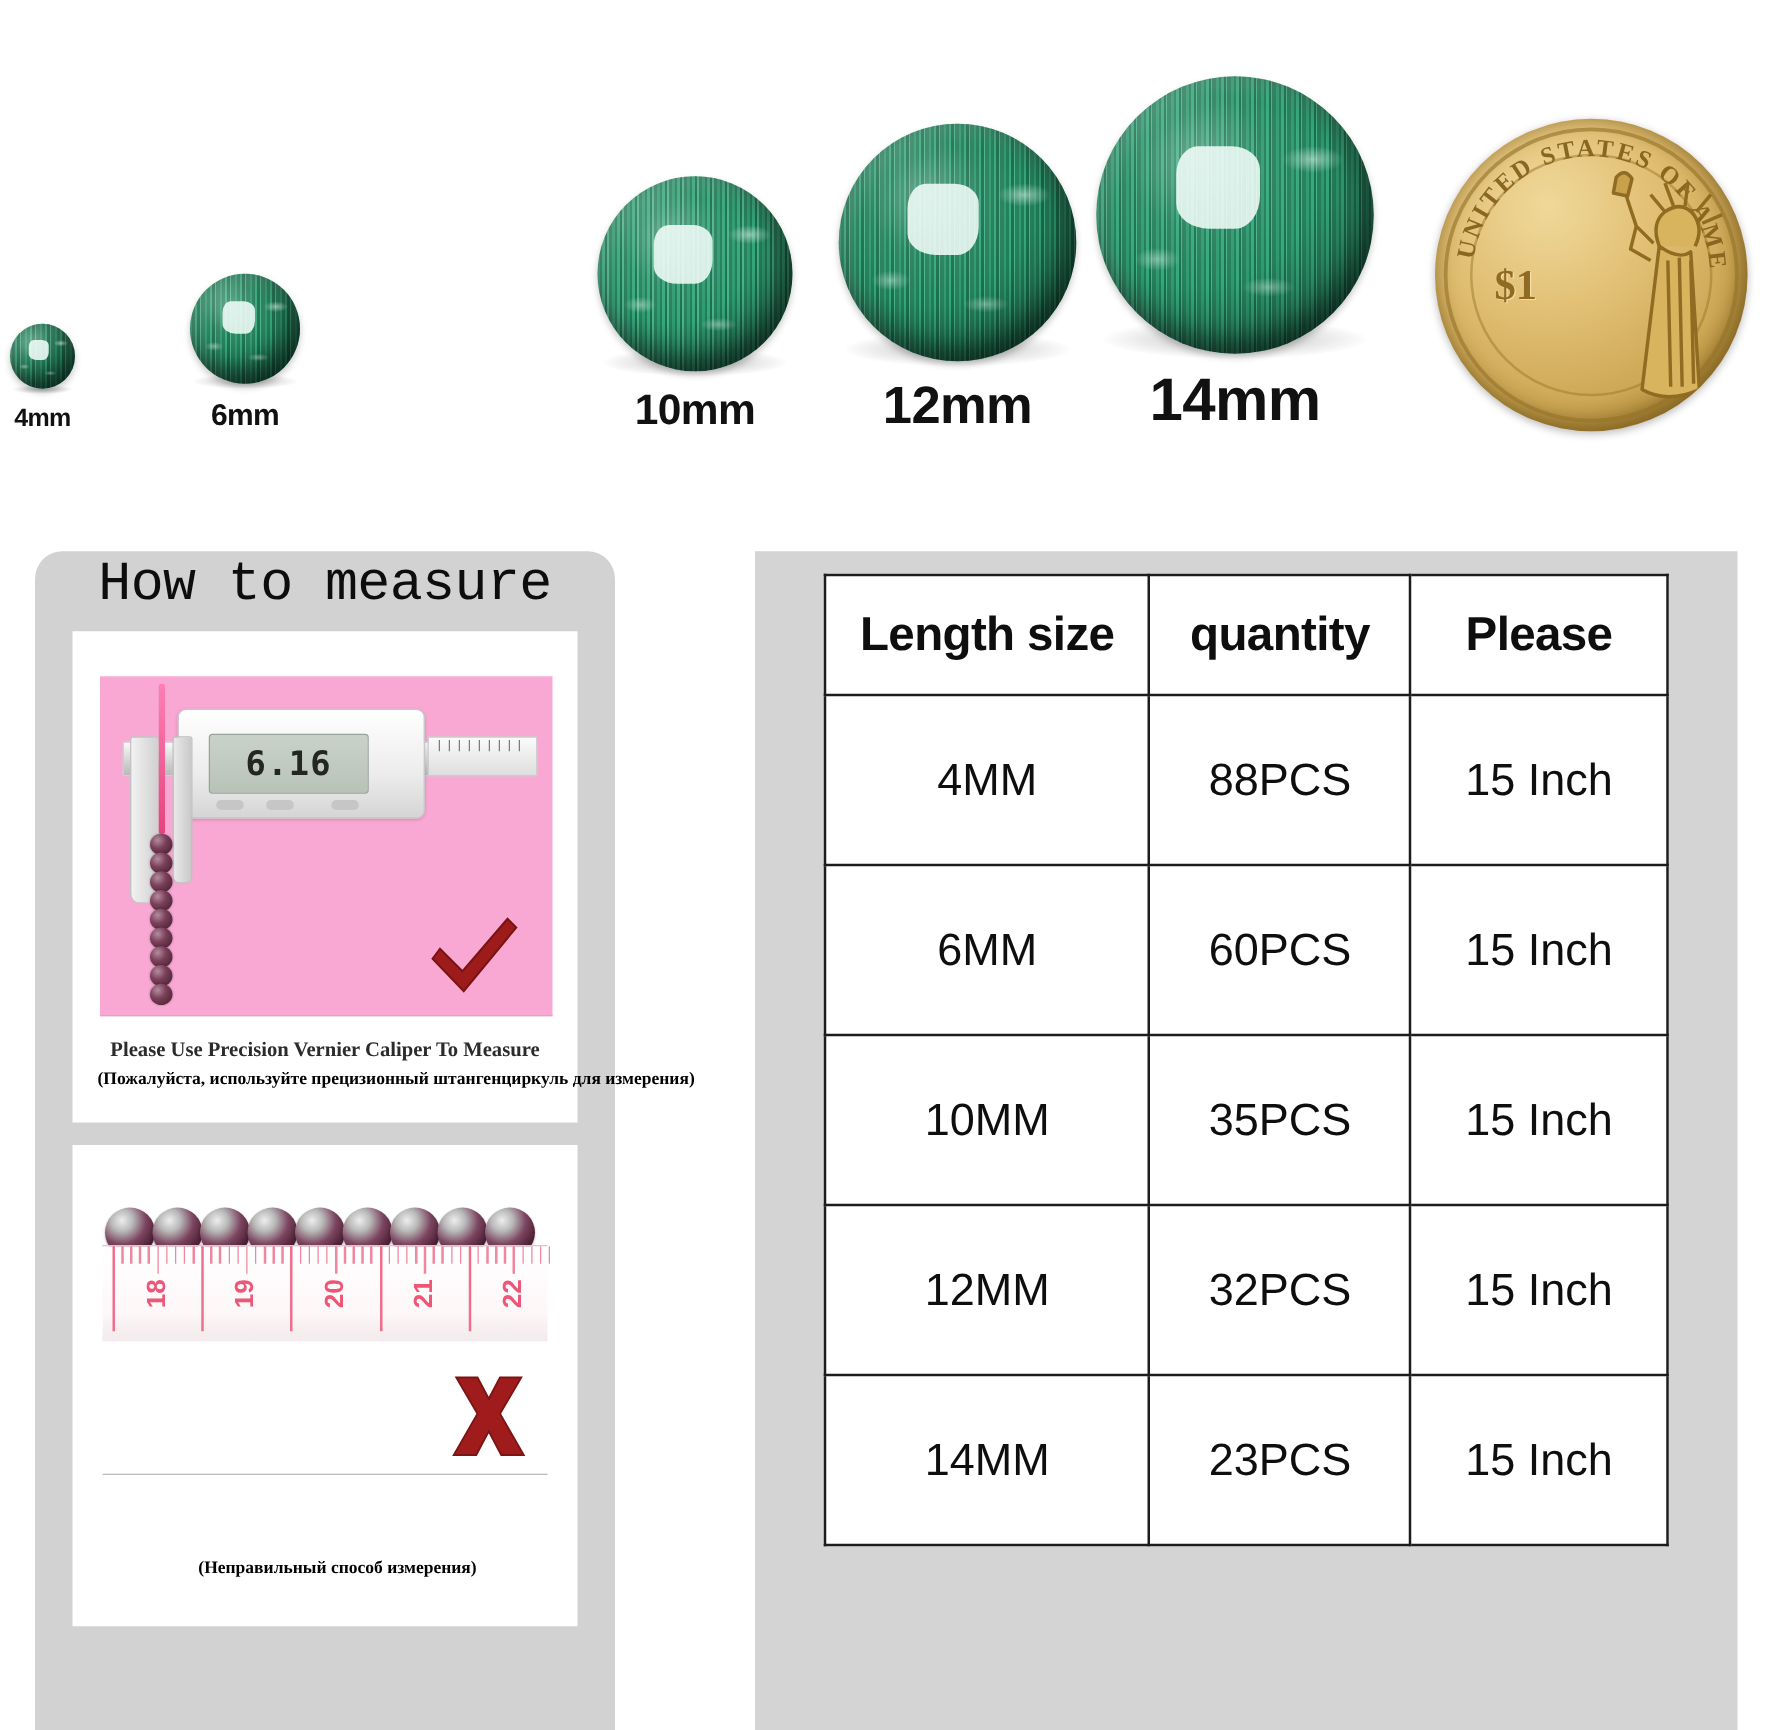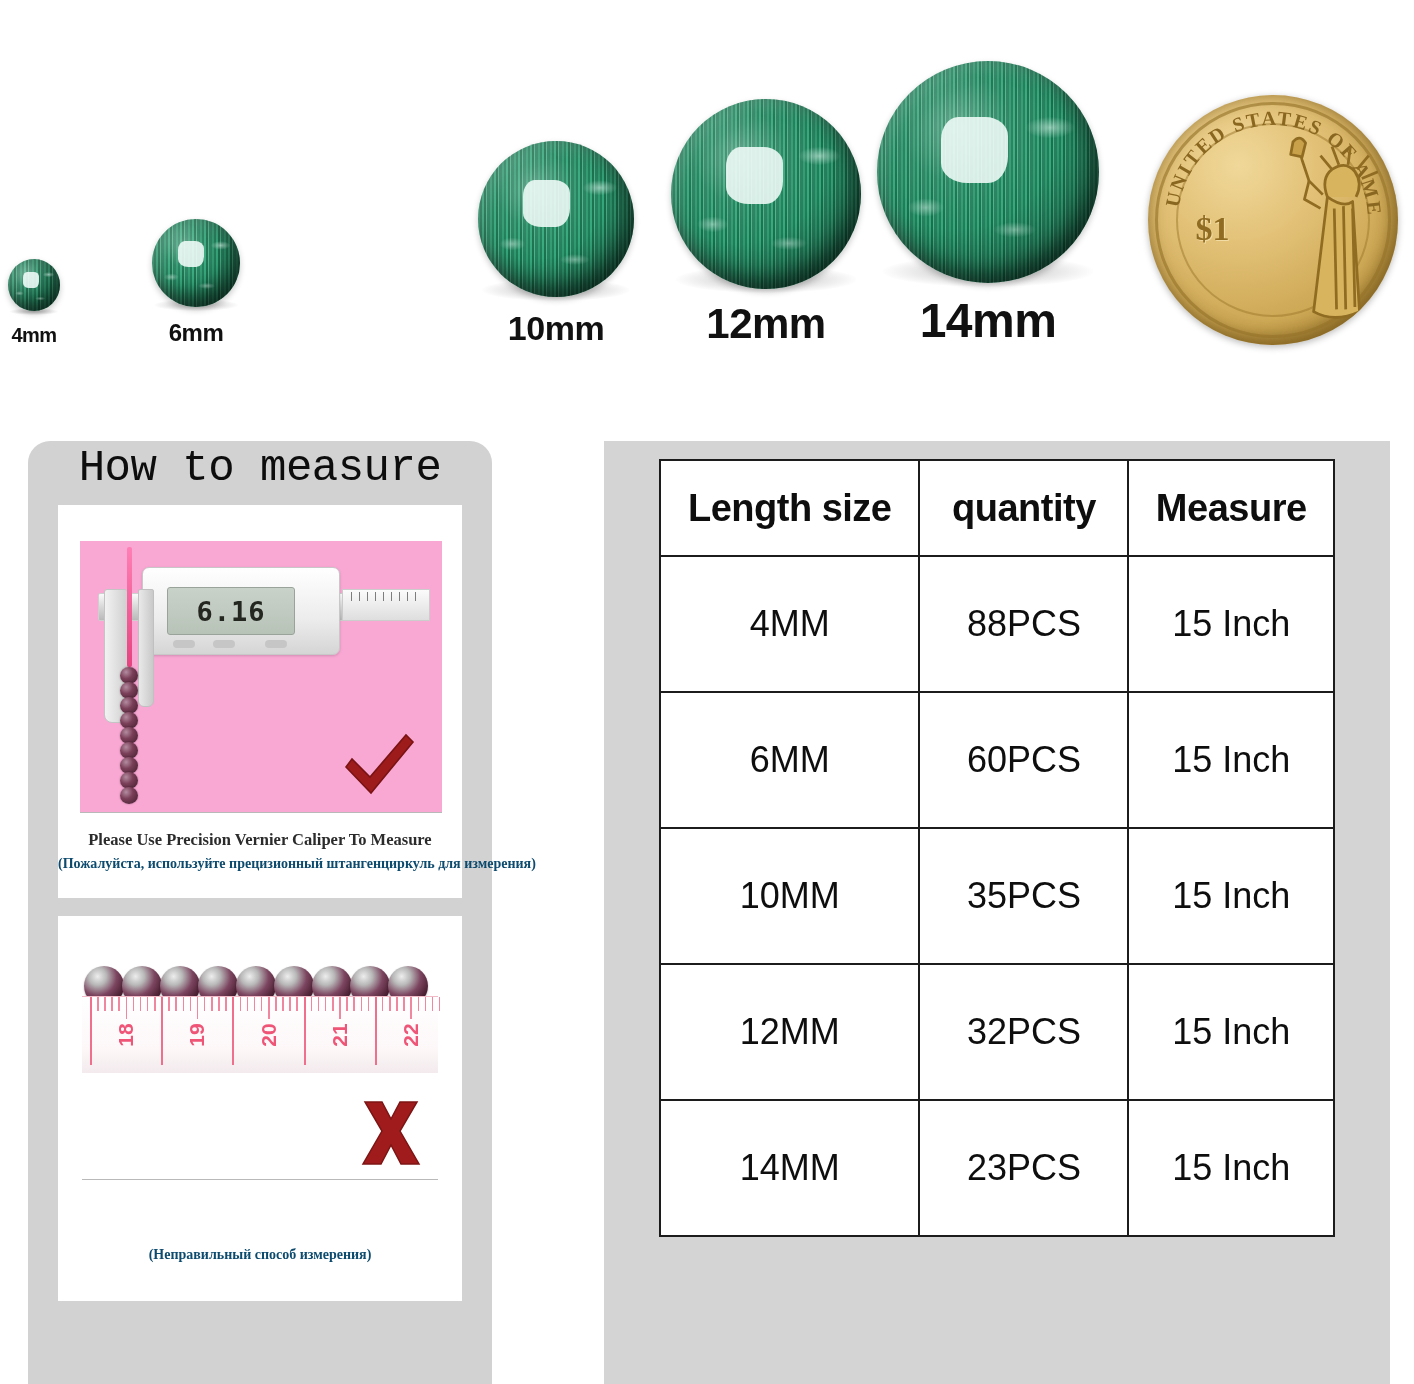"Measure" th { text: Measure -> Please }
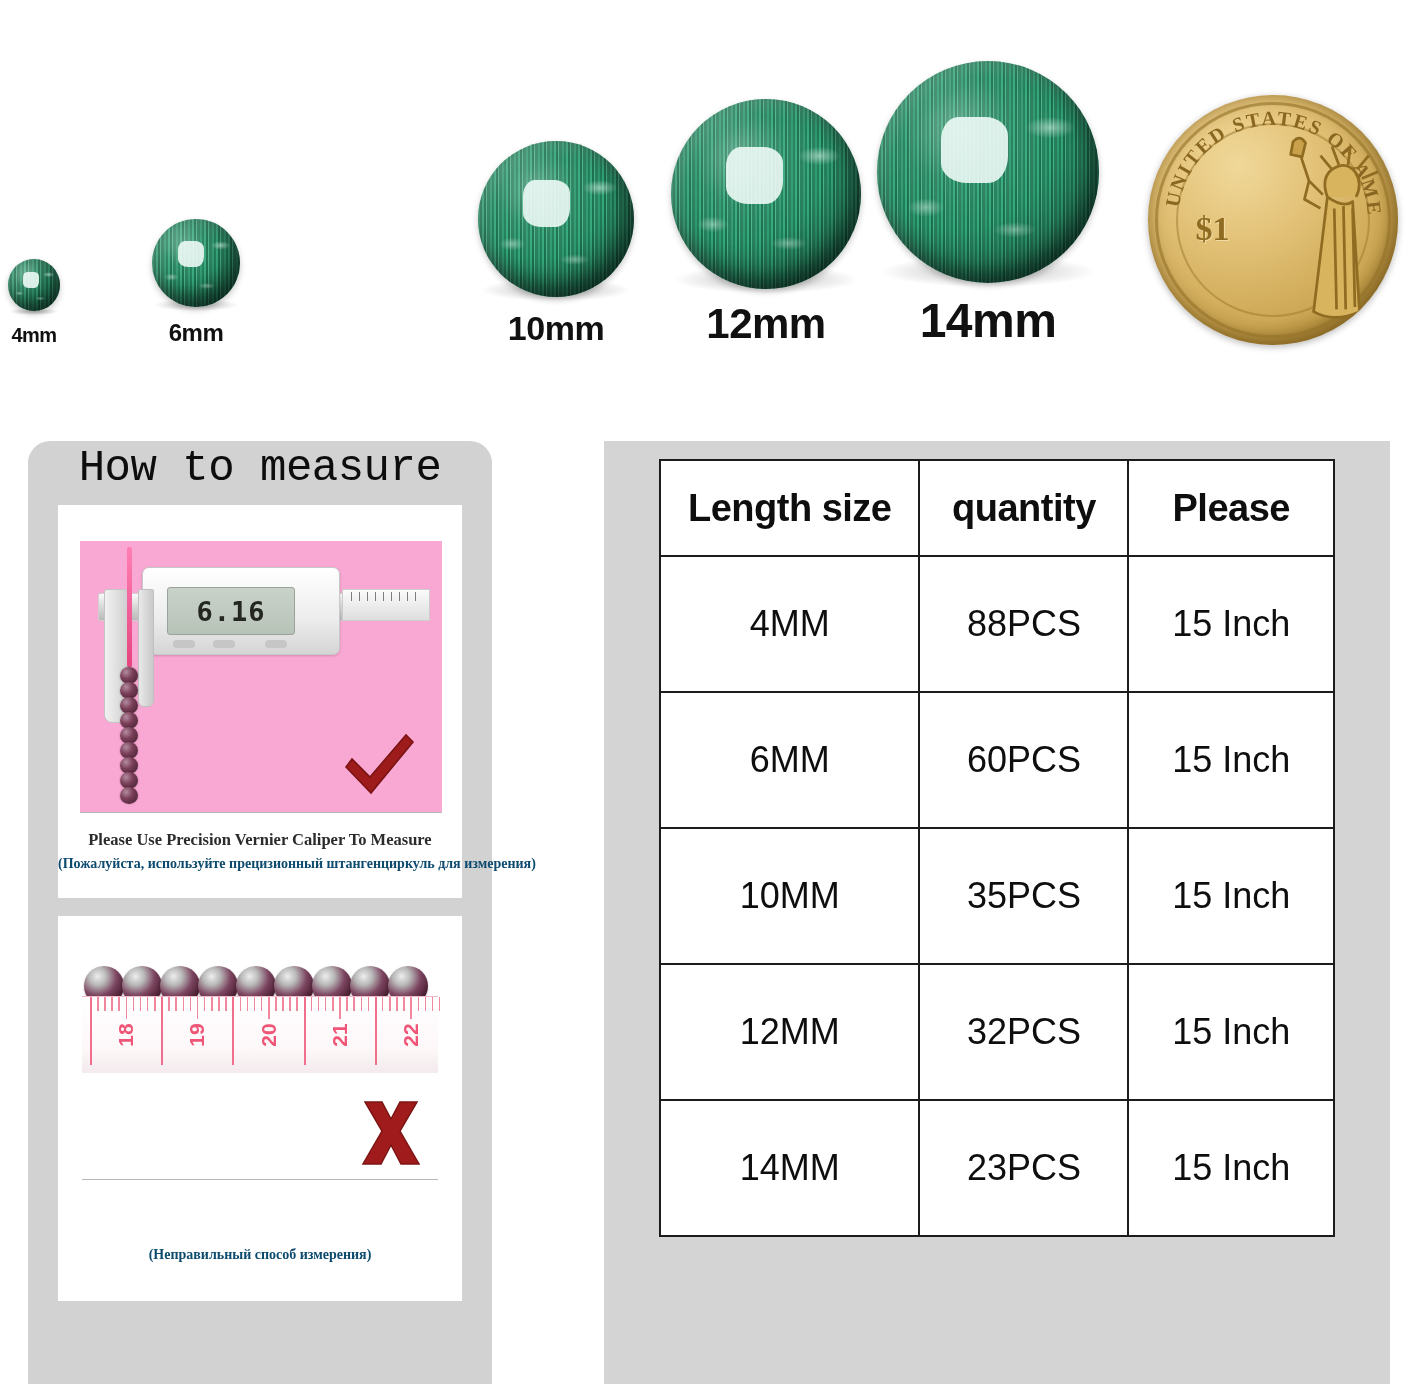"(Пожалуйста, используйте прецизионный" .cap-ru { color: #0c4a6e -> #000000; margin-left: none -> 20px }
